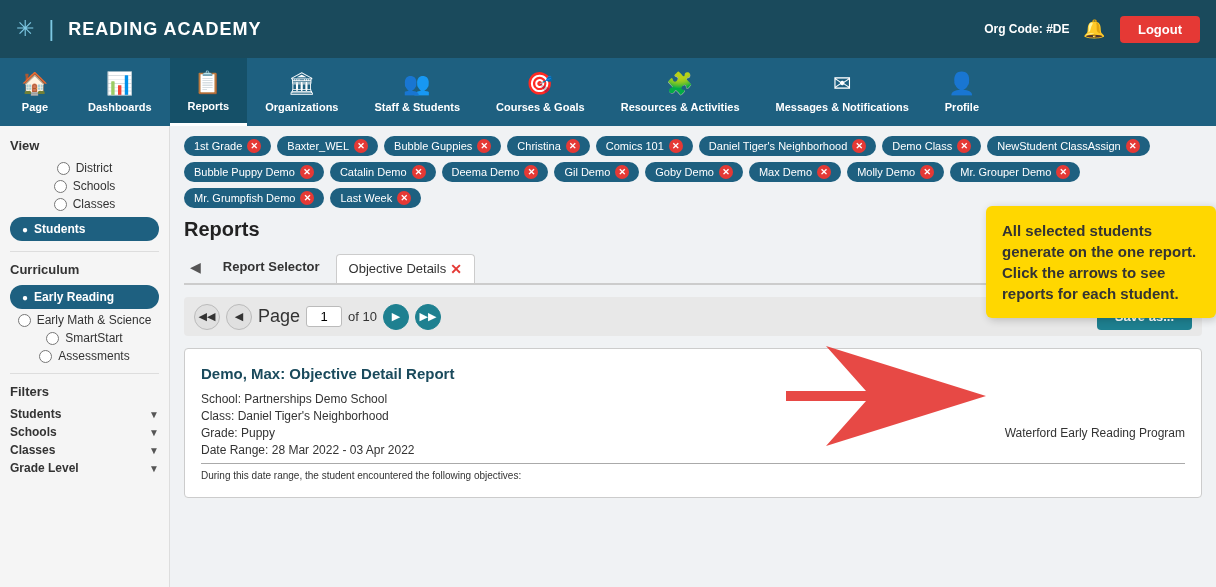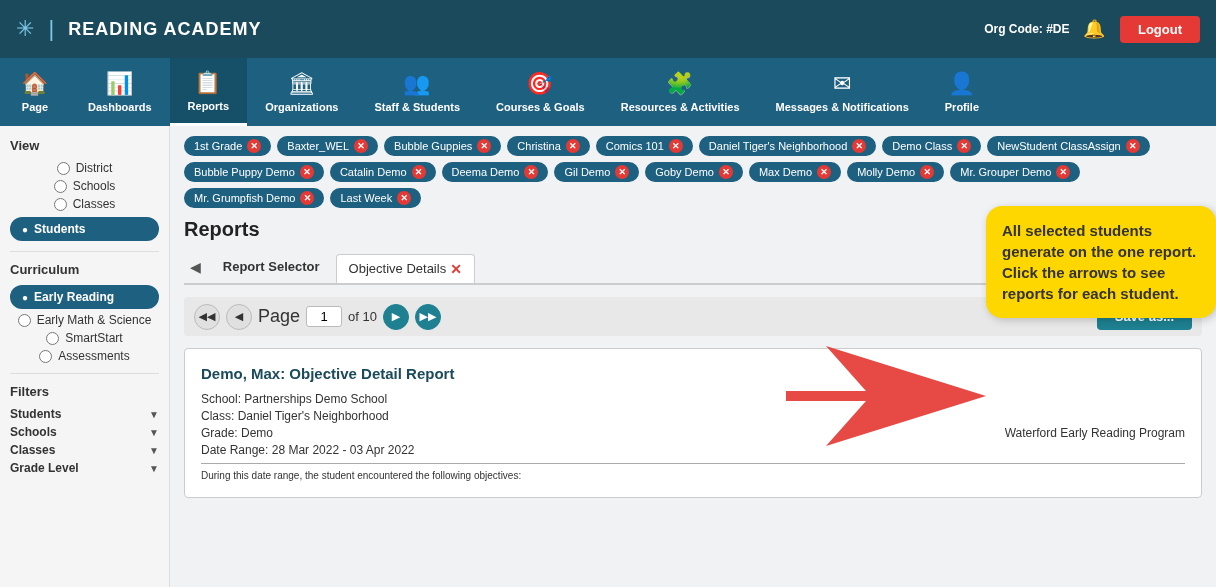"All selected students generate on" .tooltip-box { border-radius: 16px -> 6px }
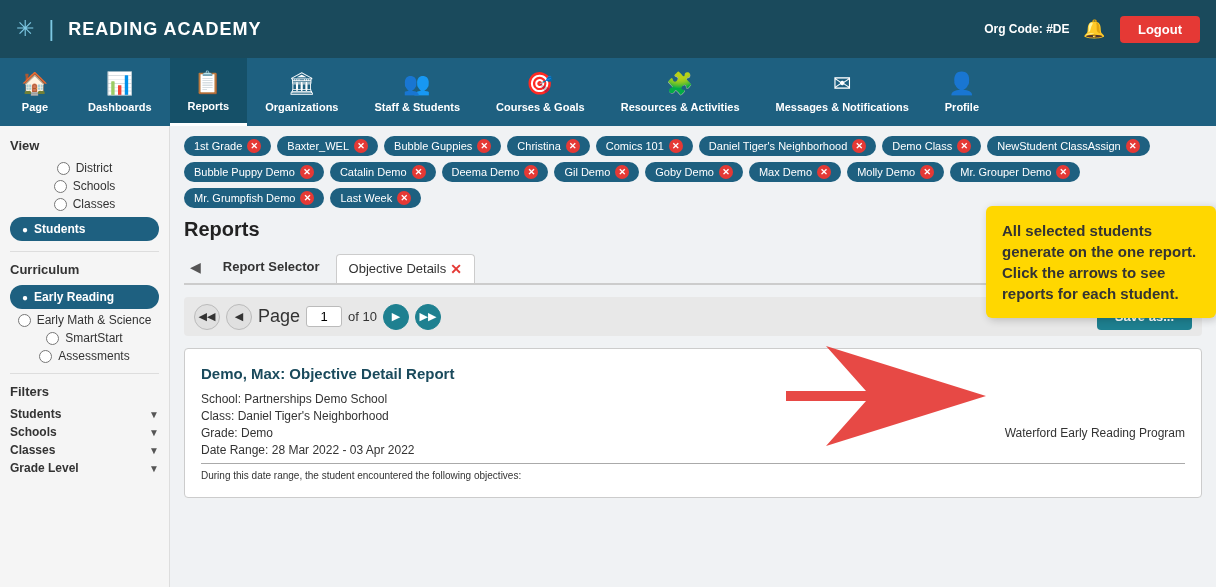"Grade: Demo" span { text: Demo -> Puppy }
